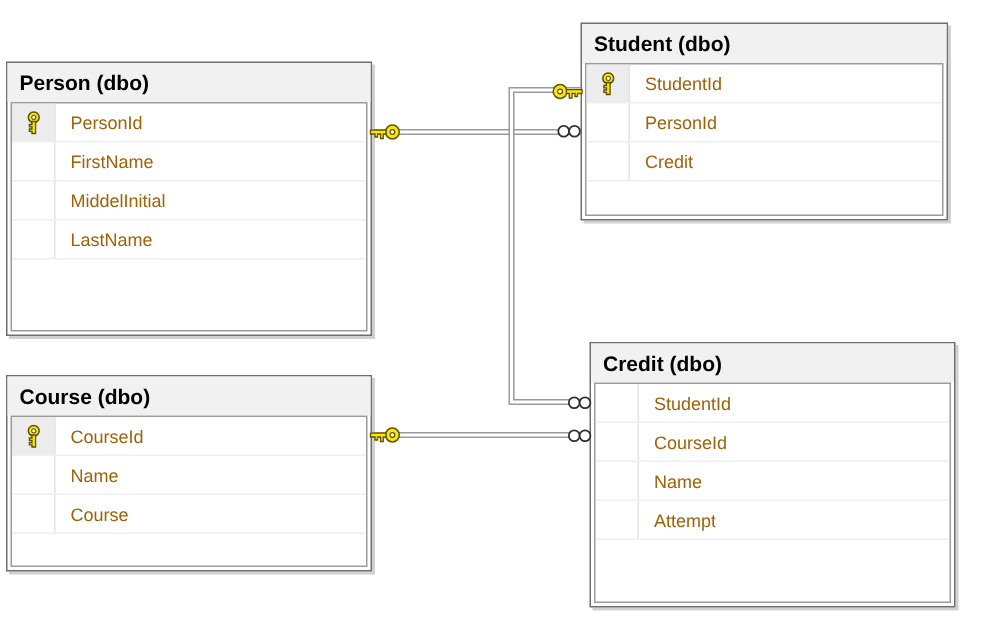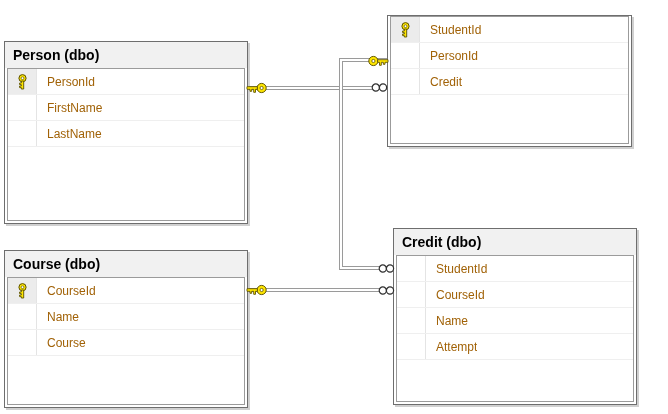"Student (dbo)" div.tbl-header { html: none -> <div>Student (dbo)</div> }
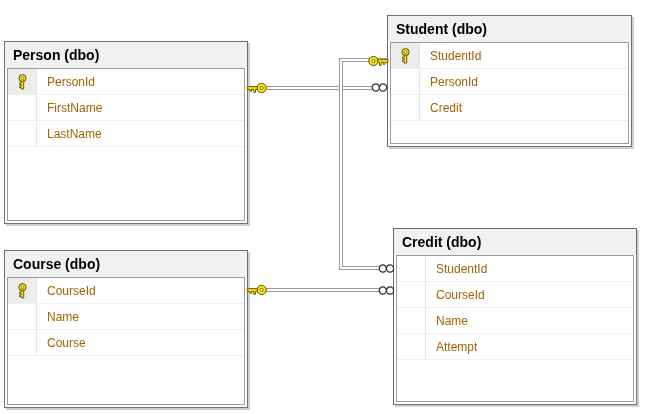"MiddelInitial" div.row { html: none -> <div> <div></div> <div>MiddelInitial</div> </div> }
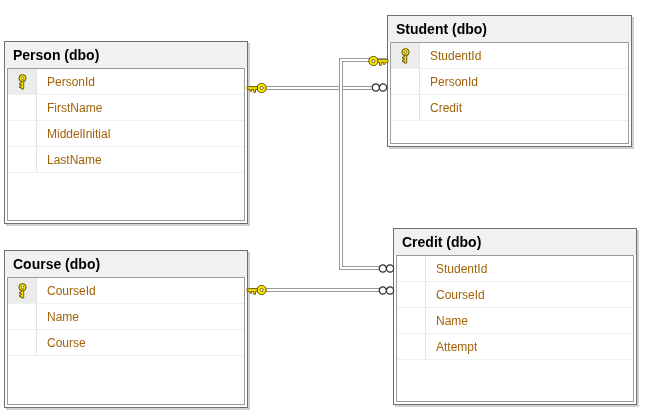"Course (dbo)" #tbl-course { height: 158px -> 131px }
